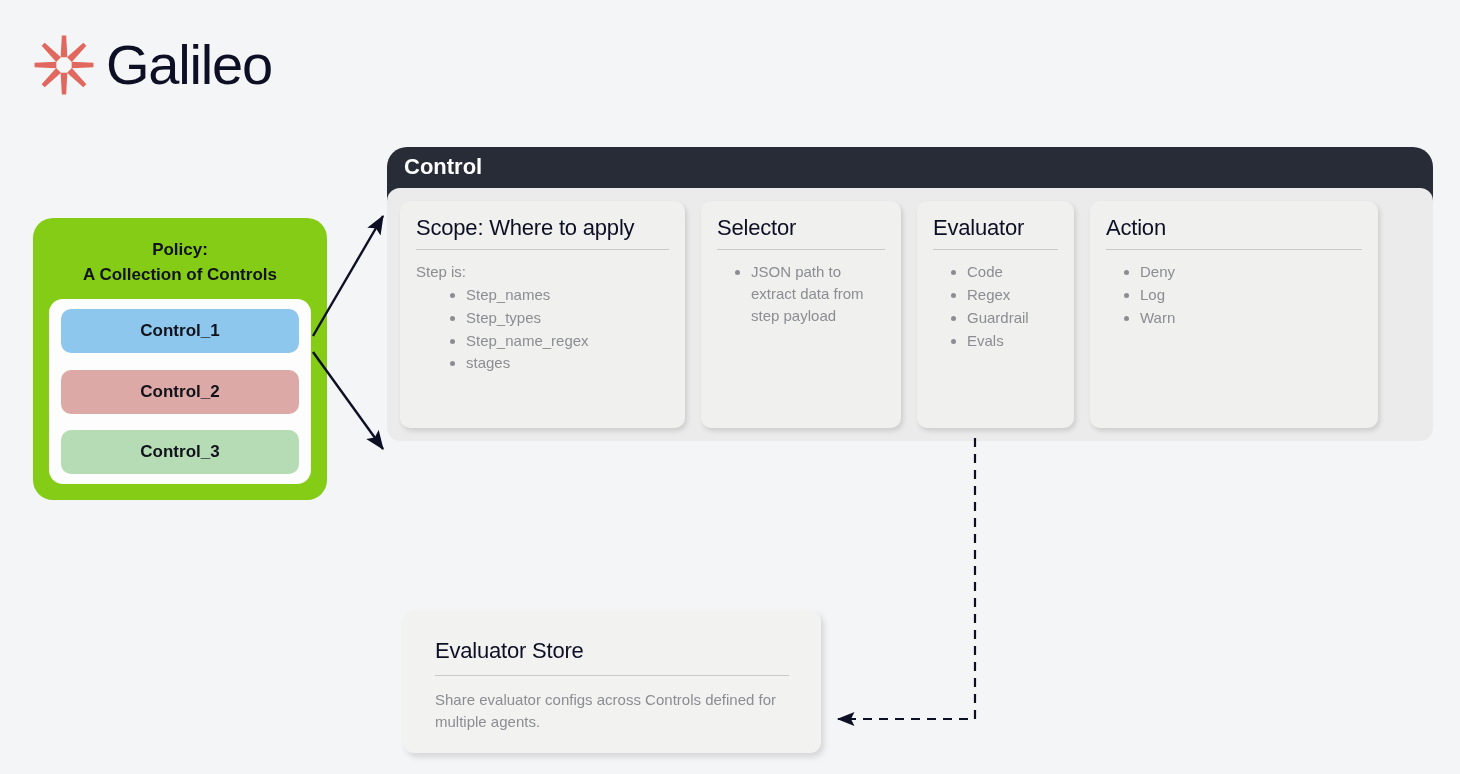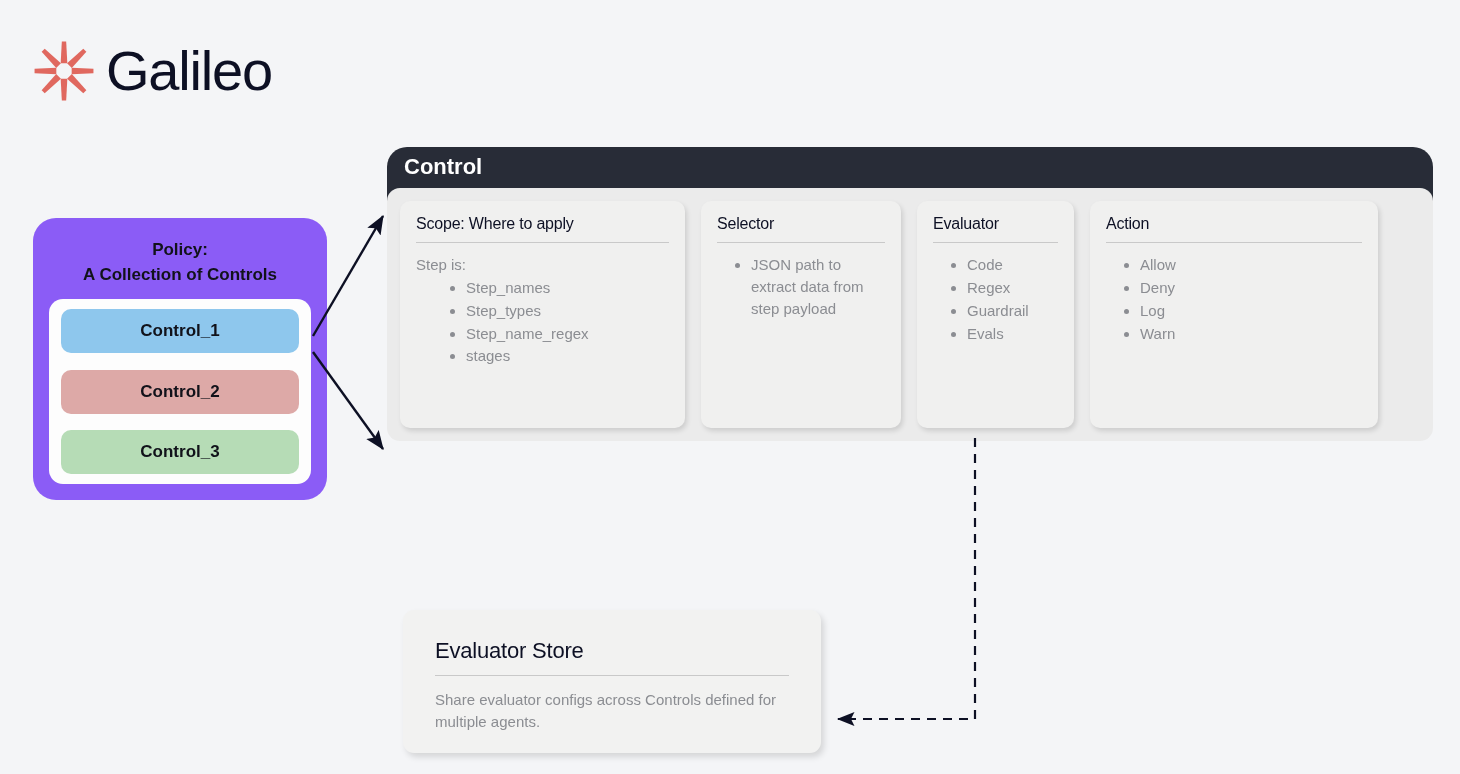"Galileo" #logo { top: 39px -> 33px }
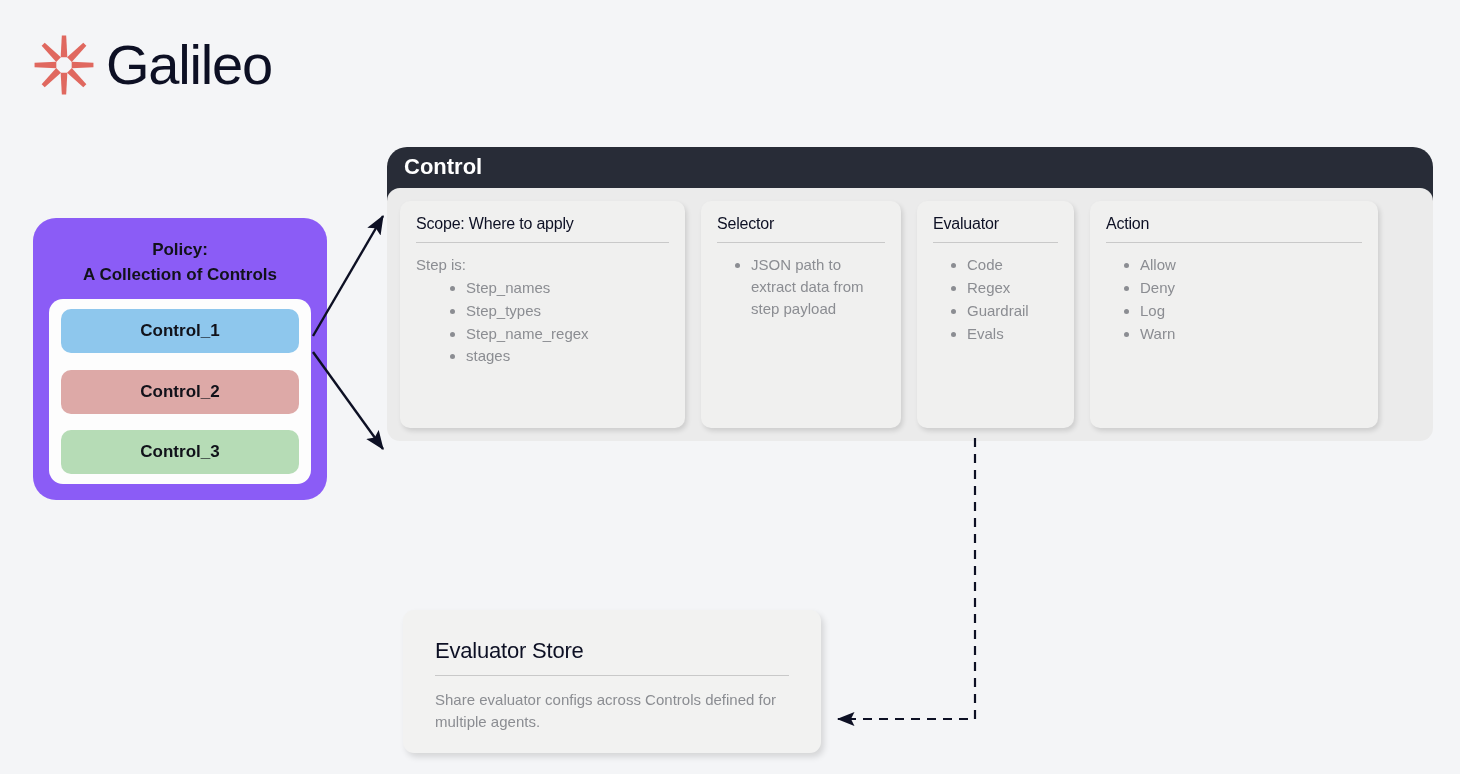"Scope: Where to apply" .sub-card-title { font-size: 16px -> 22px }
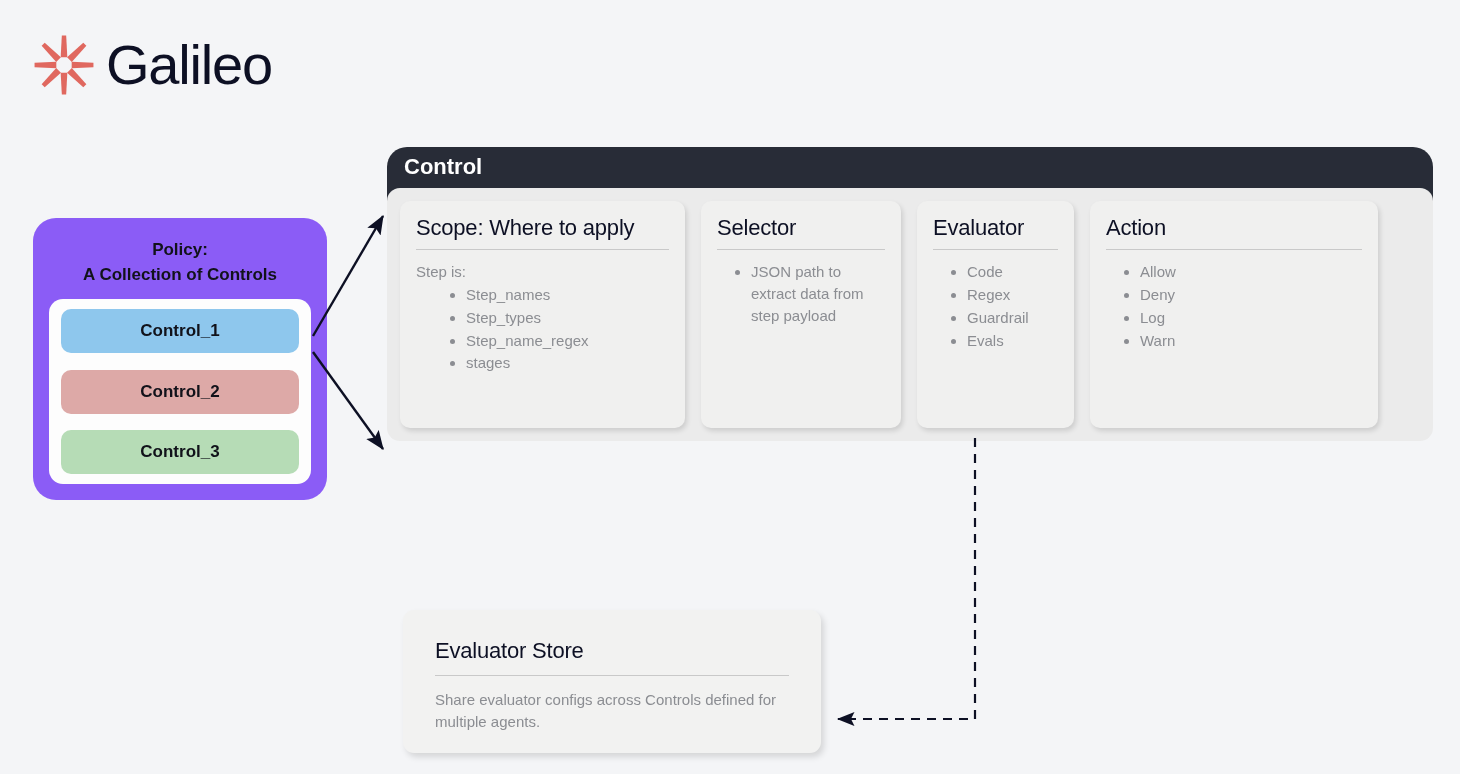"Policy:" div { background: #8b5cf6 -> #84cc16; border-radius: 23px -> none }
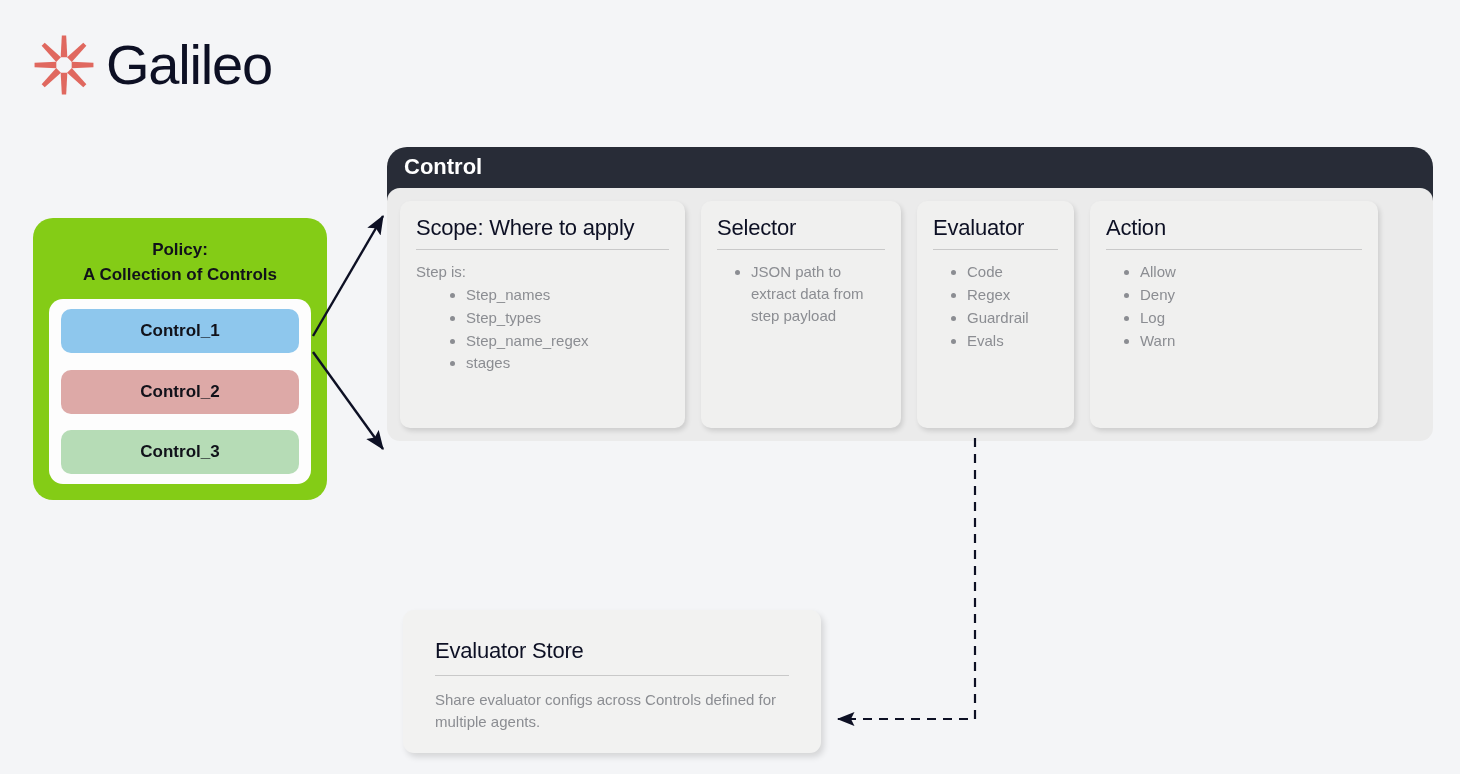"Allow" li { html: <li>Allow</li> -> none }
